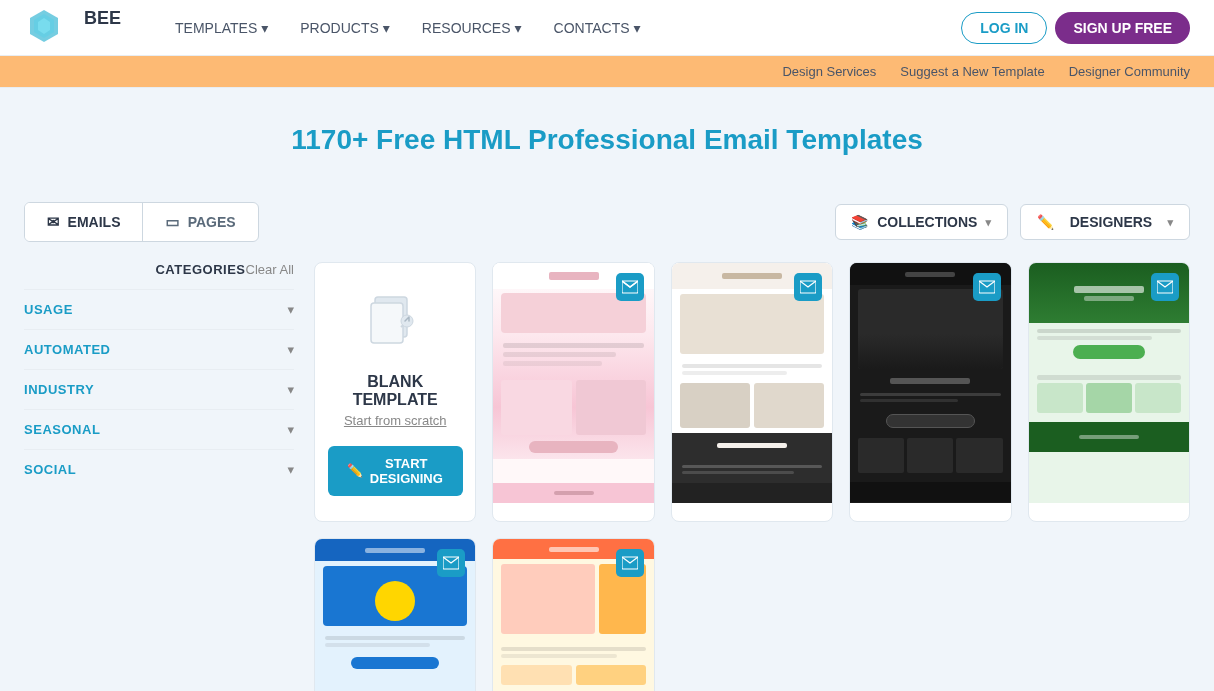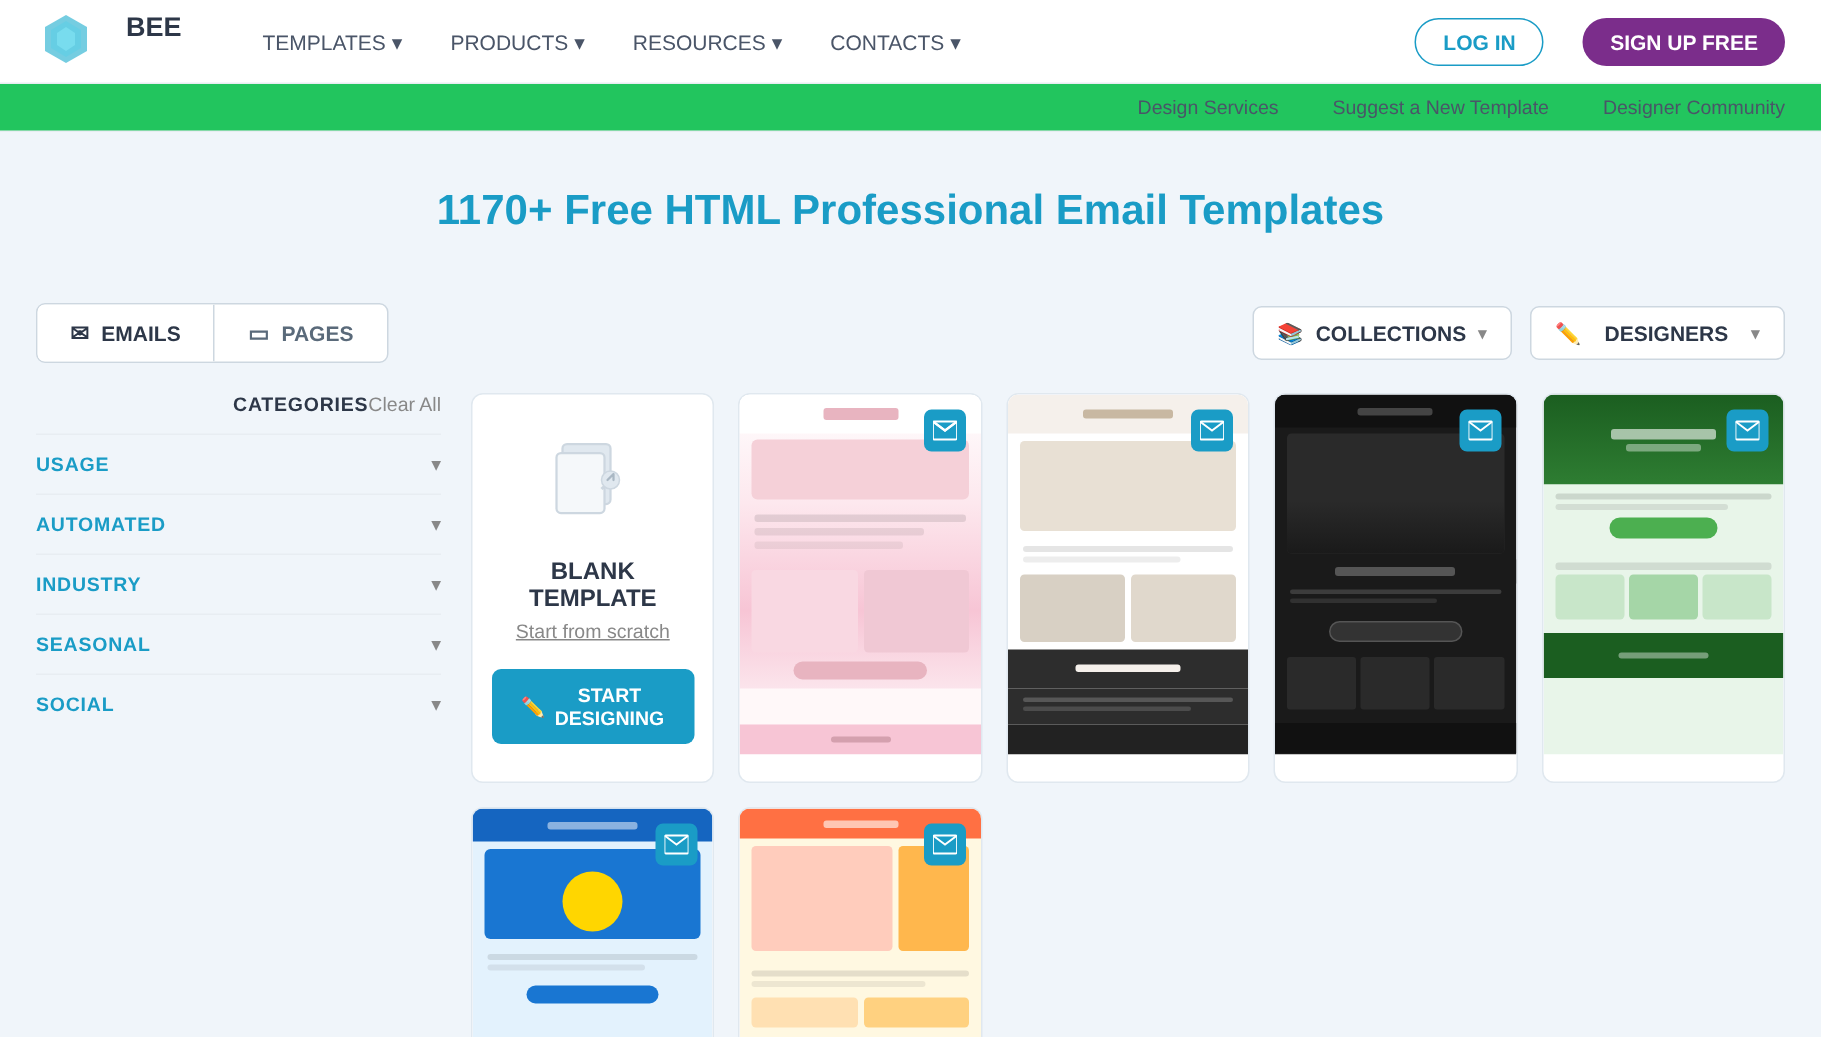"LOG IN" .nav-actions { gap: 26px -> 8px }
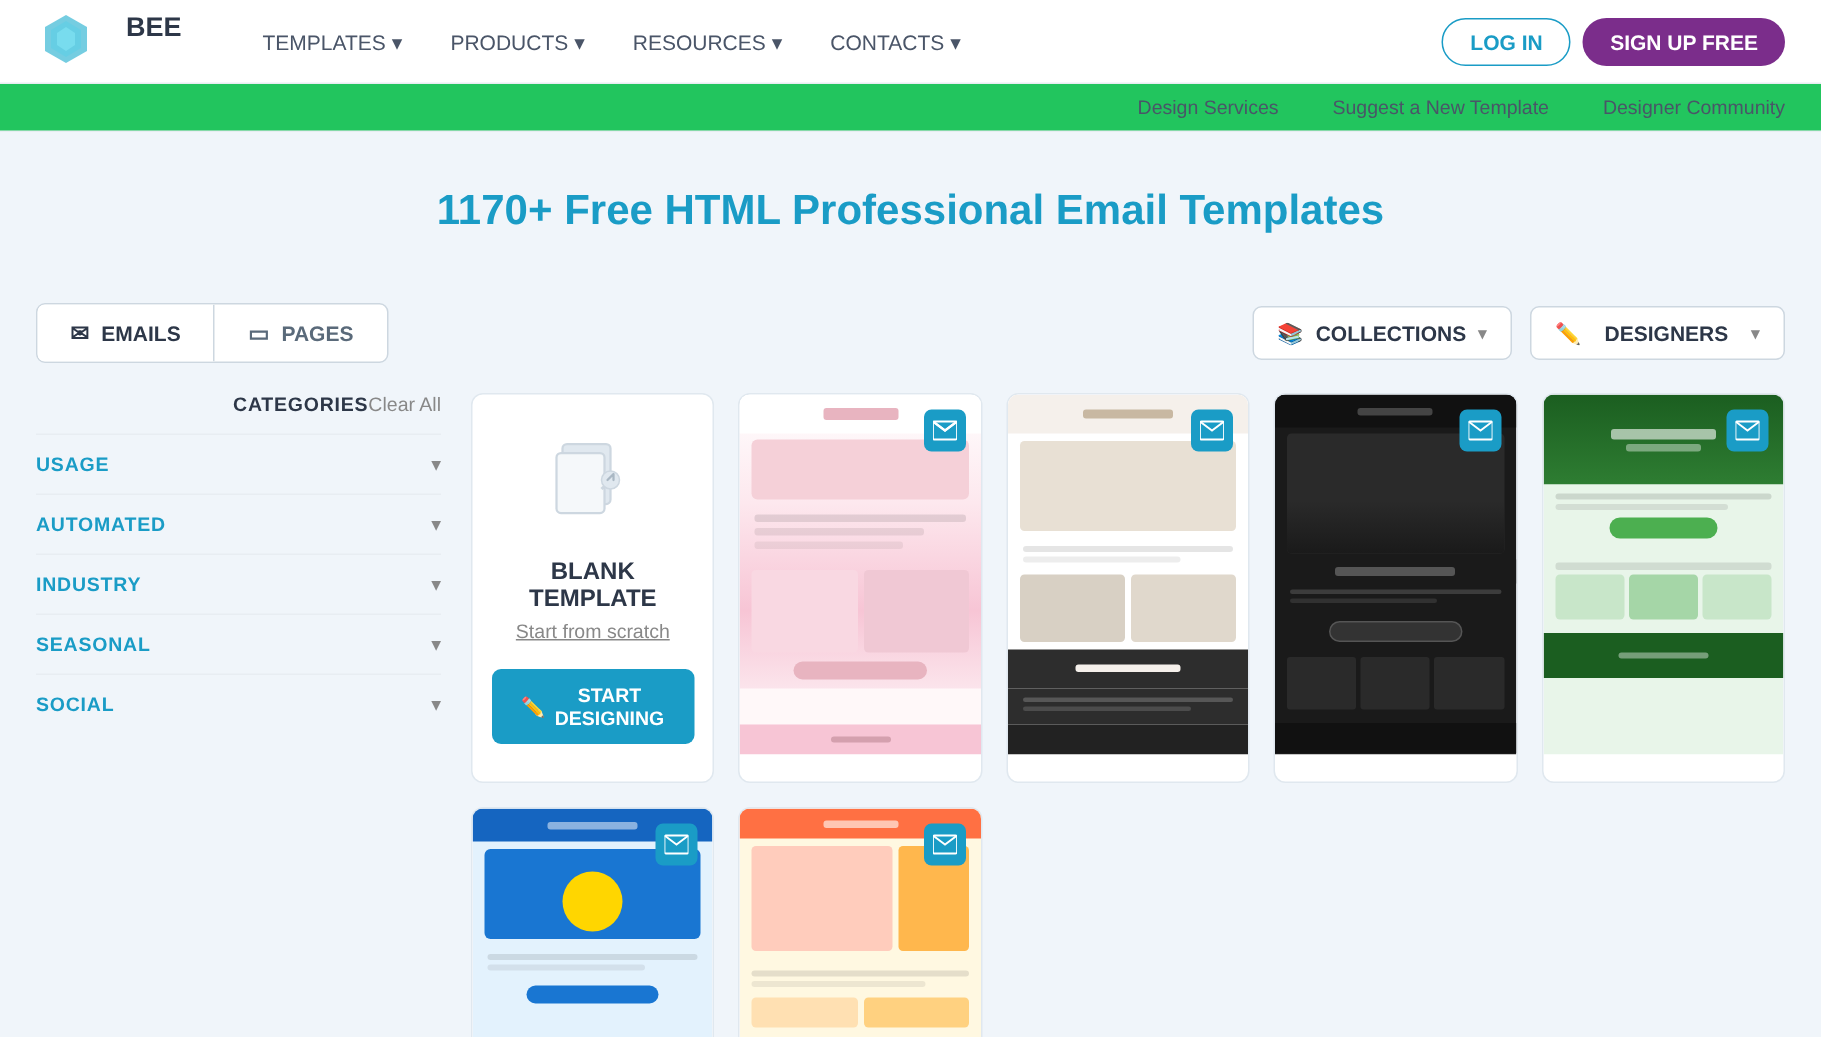"Design Services" .secondary-nav { background: #22c55e -> #fdba74; gap: 36px -> 24px }
